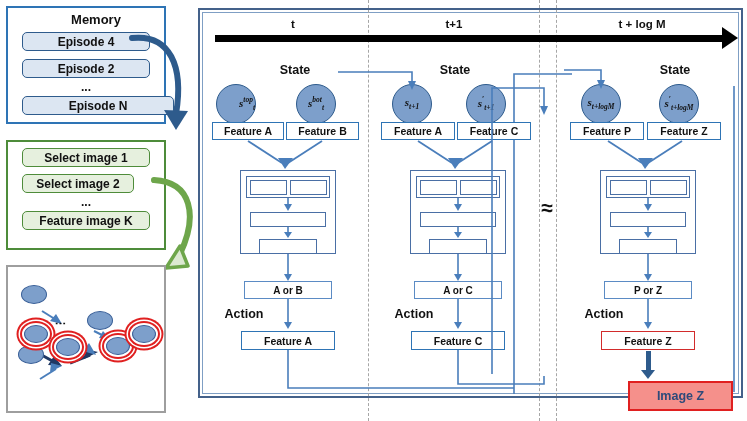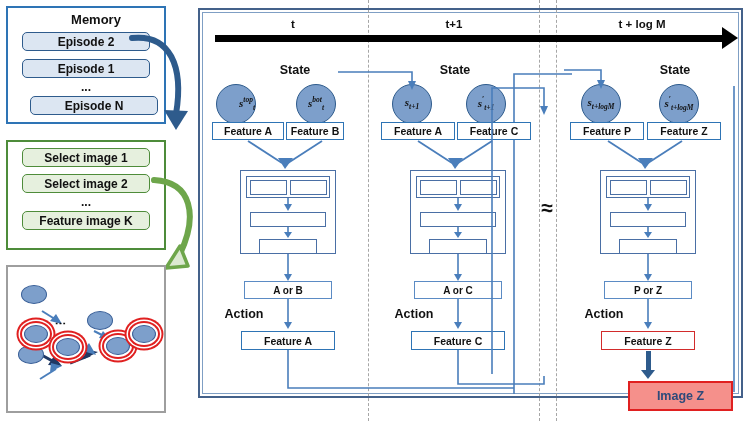"Episode 2" div.abs { text: 2 -> 4 }
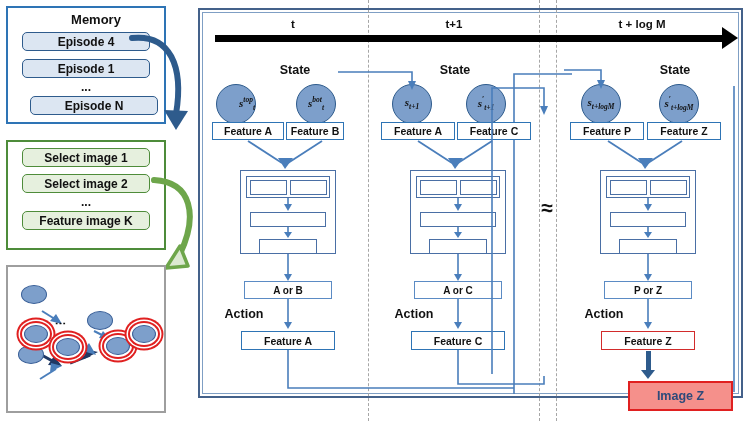"Episode 1" div.abs { text: 1 -> 2 }
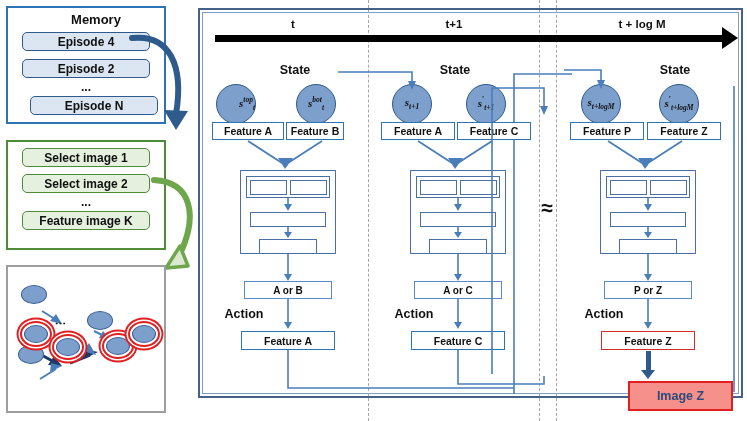"Episode N" div.abs { margin-left: 8px -> none; width: 128px -> 152px }
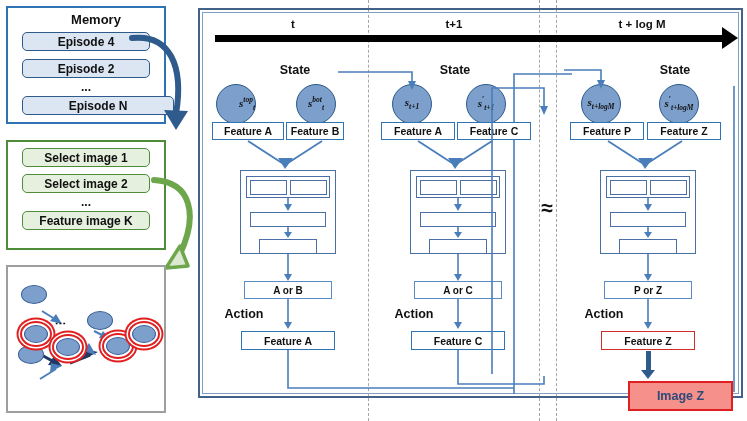"Feature B" div.abs { width: 58px -> 73px }
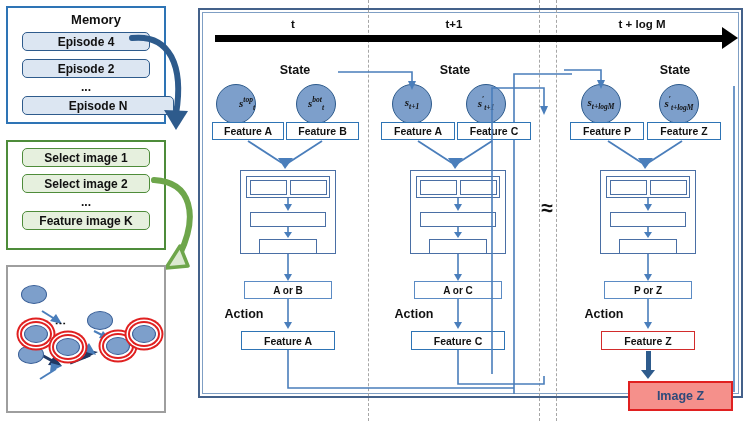"Select image 2" div.abs { width: 128px -> 112px }
